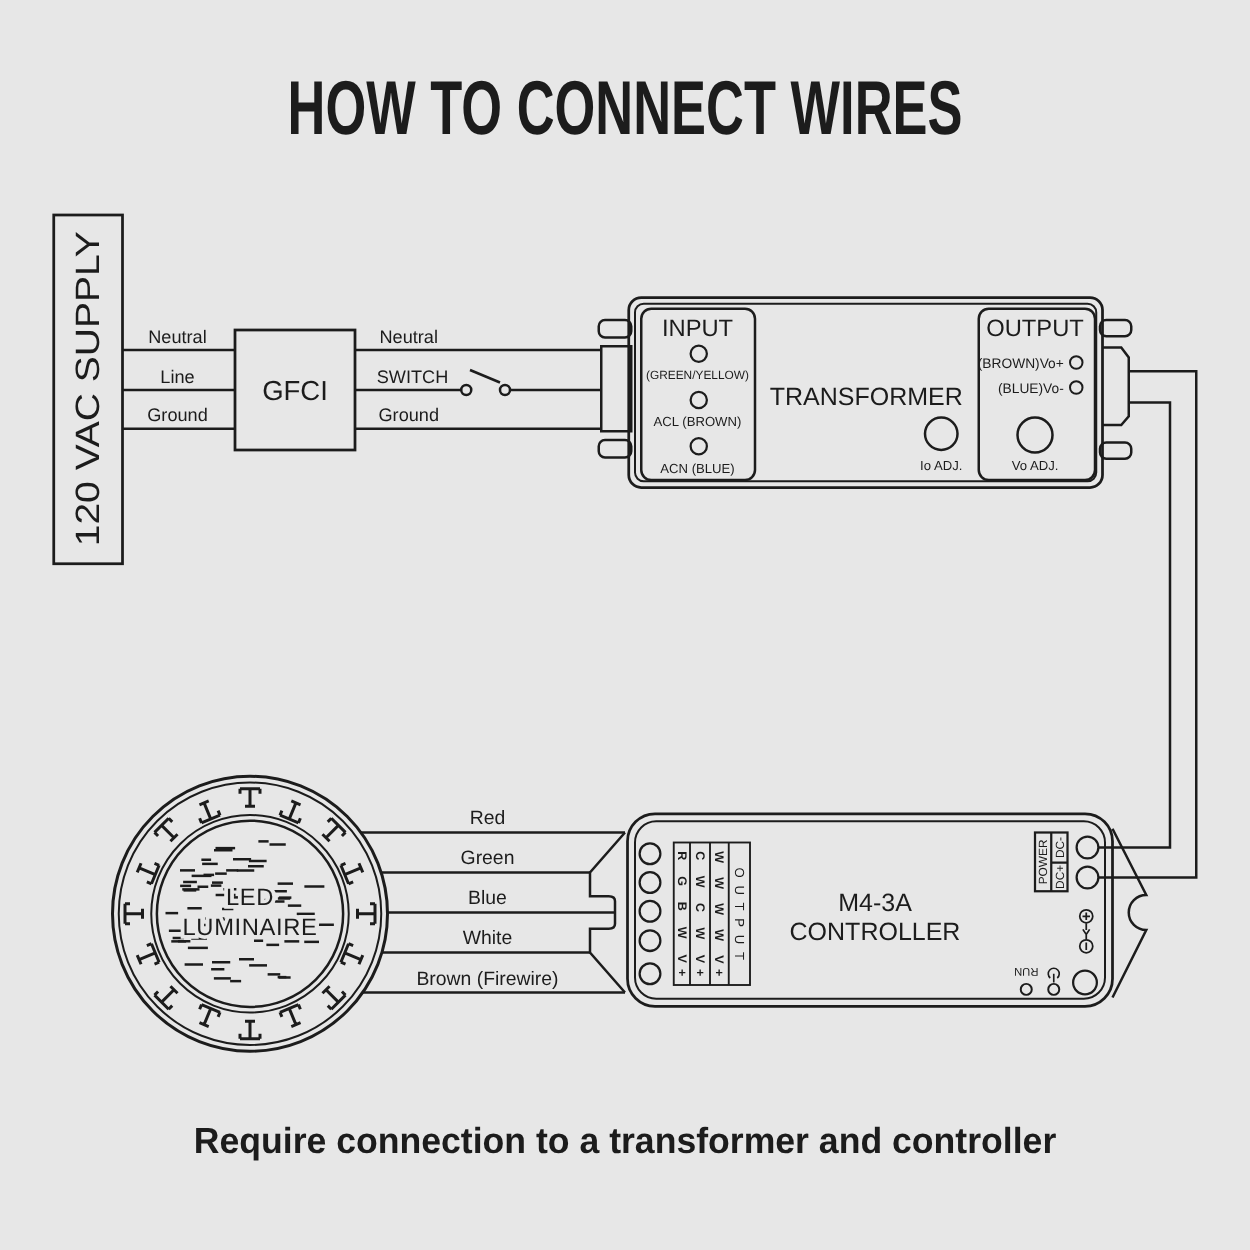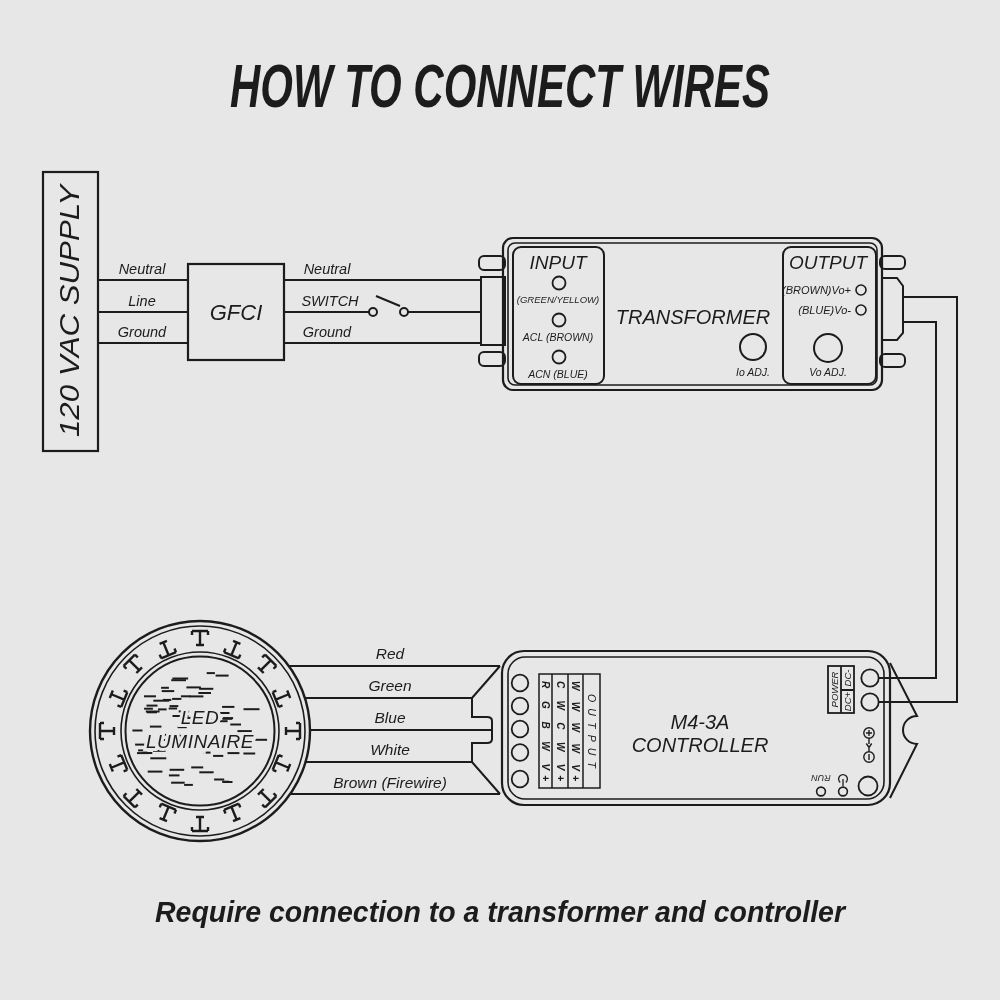"HOW TO CONNECT WIRES" .canvas { font-style: italic -> none }
